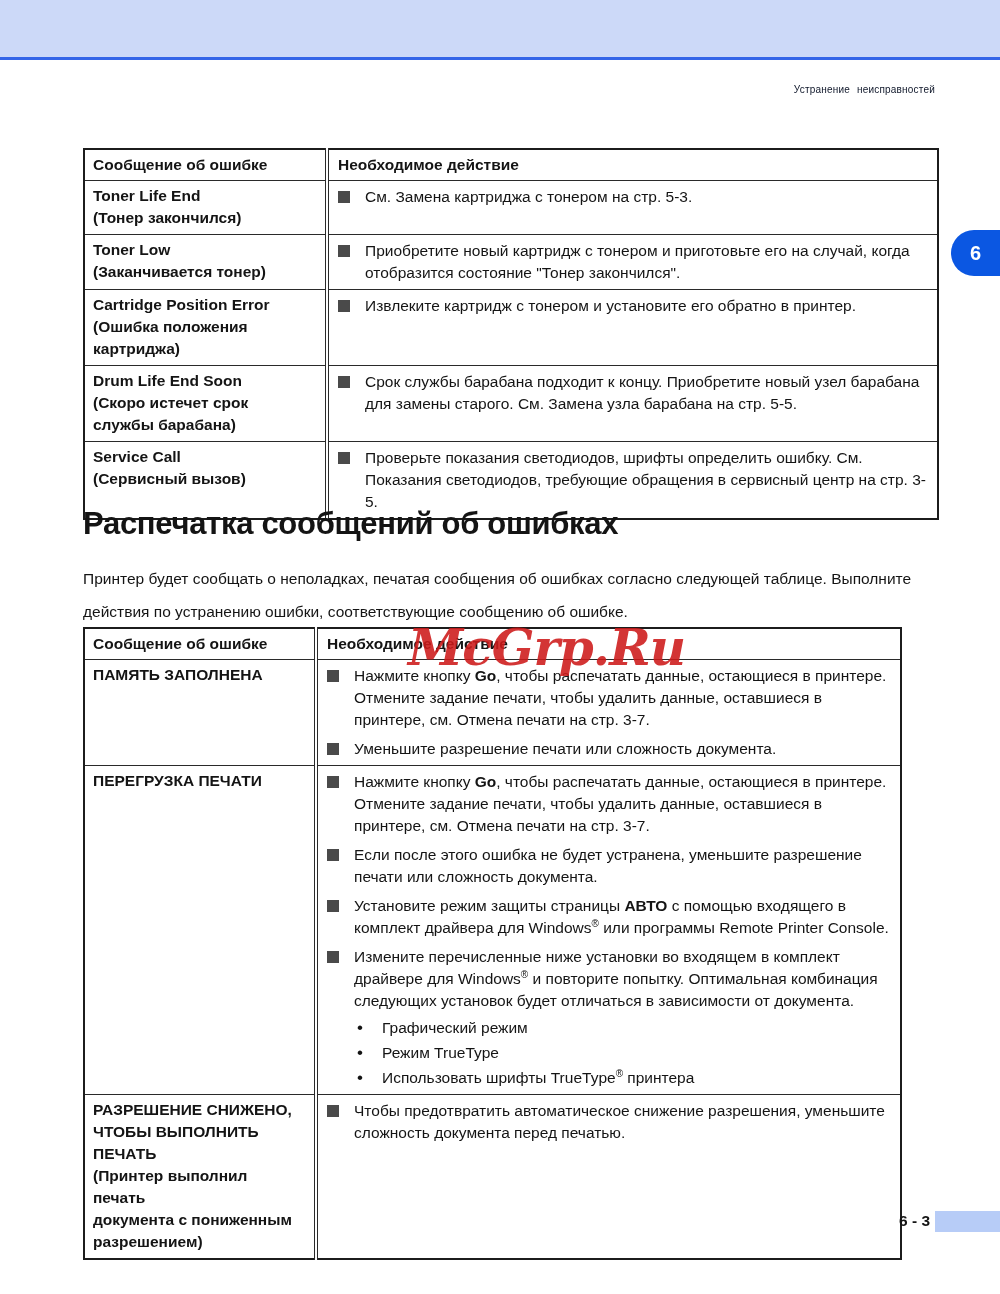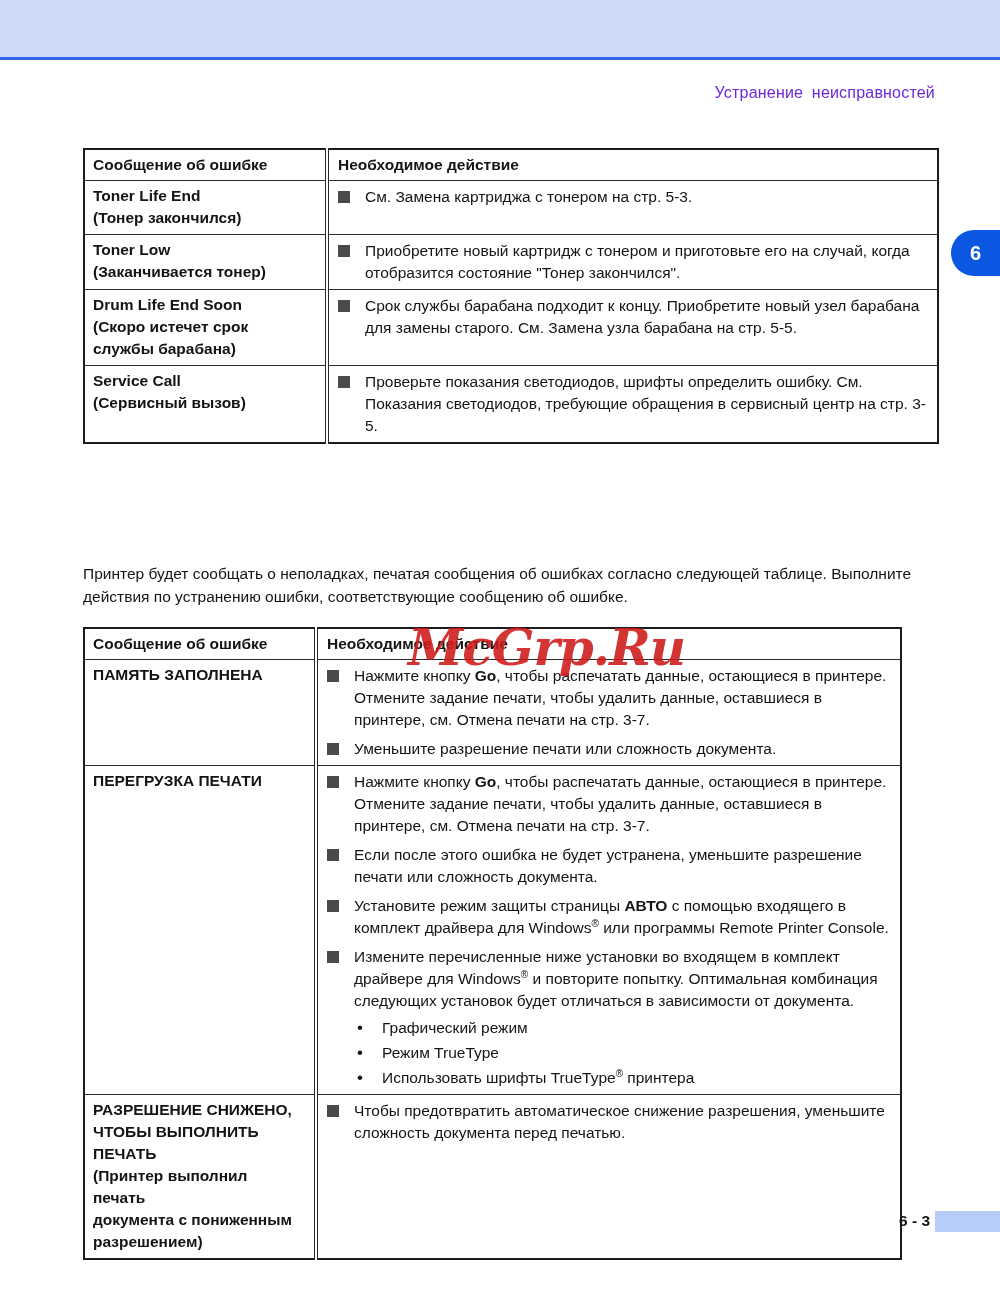"Устранение неисправностей" .running-header { color: #6d28d9 -> #0f172a; font-size: 16px -> 10px }
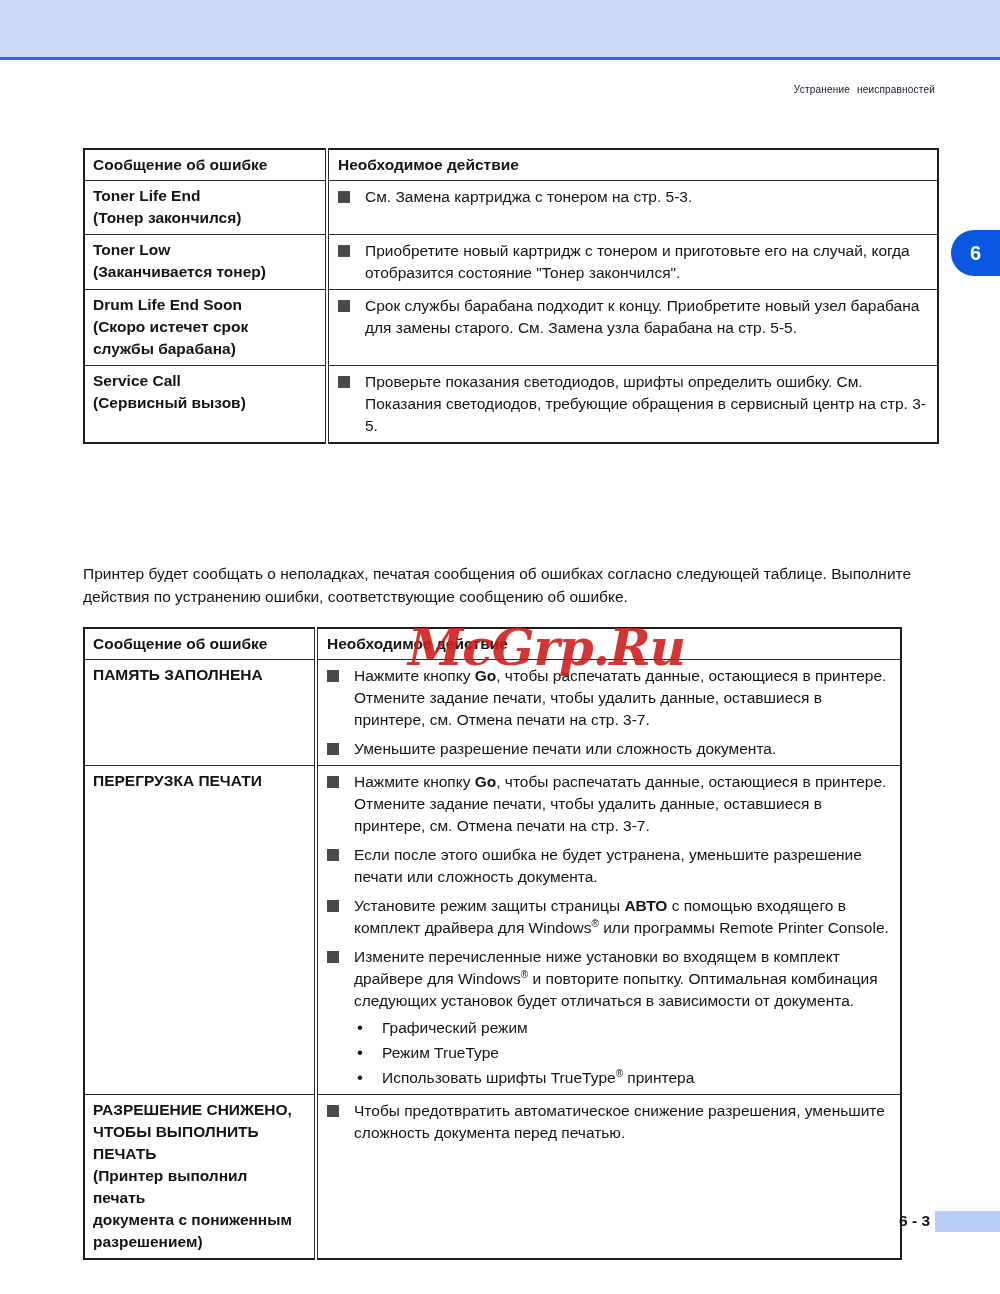"Cartridge Position Error" tr { html: none -> <tr> <td>Cartridge Position Error (Ошибка положения картриджа)</td> <td> <div> <span></span> <div><span>Извлеките картридж с тонером и установите его обратно в принтер.</span></div> </div> </td> </tr> }
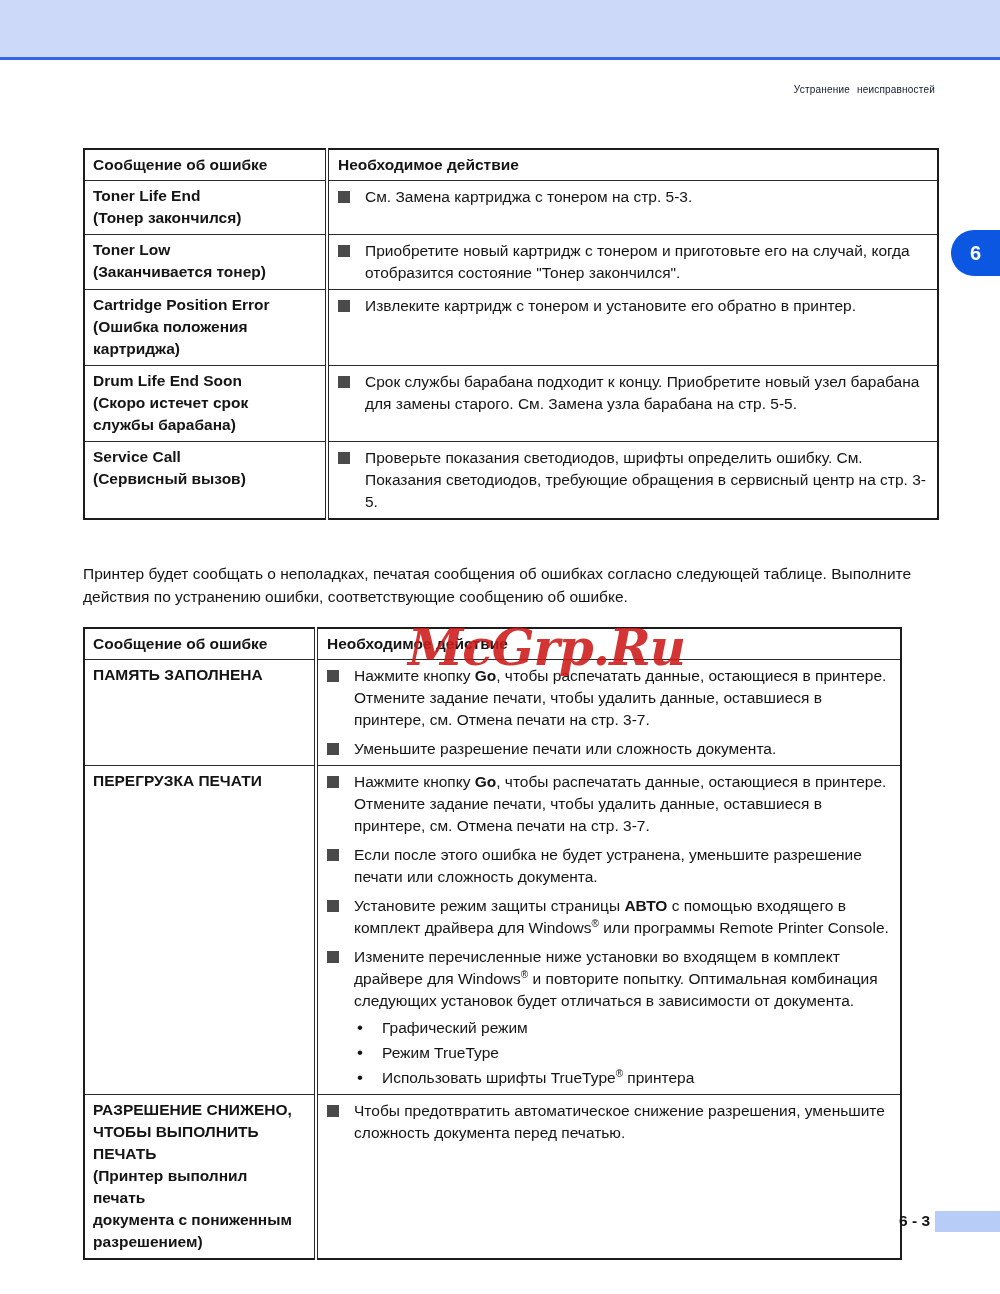"Распечатка сообщений об ошибках" div.sect-title { html: none -> <div>Распечатка сообщений об ошибках</div> }
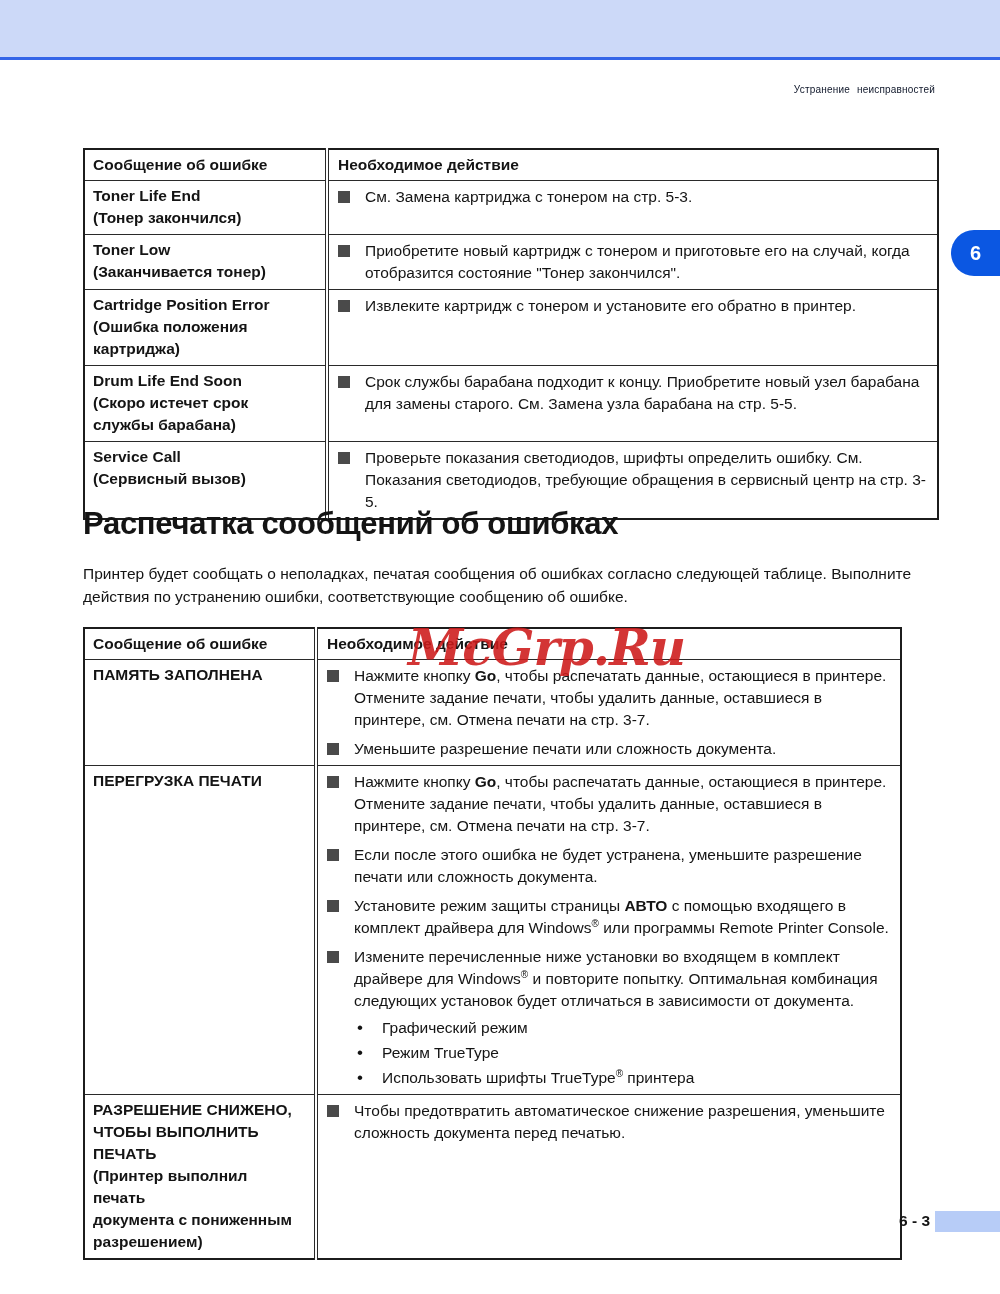"Принтер будет сообщать о неполадках," .intro { line-height: 23px -> 33px }
